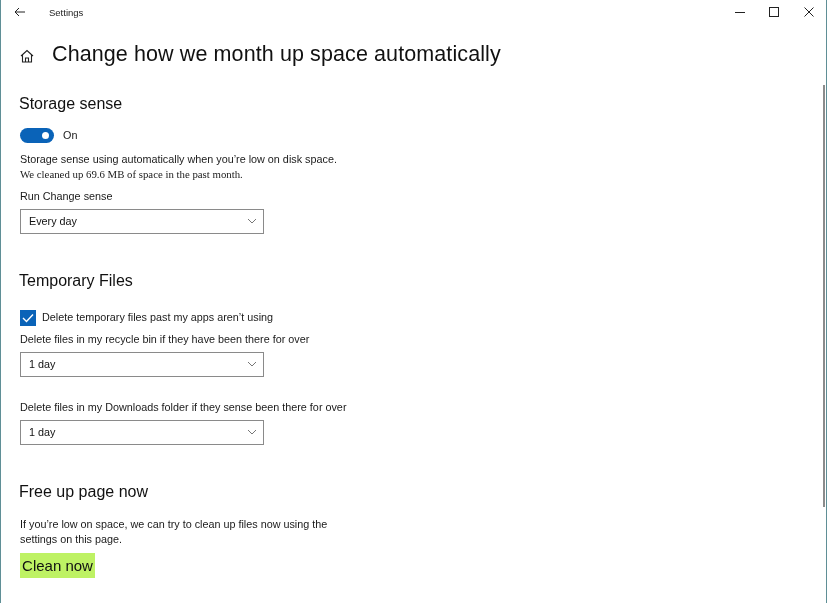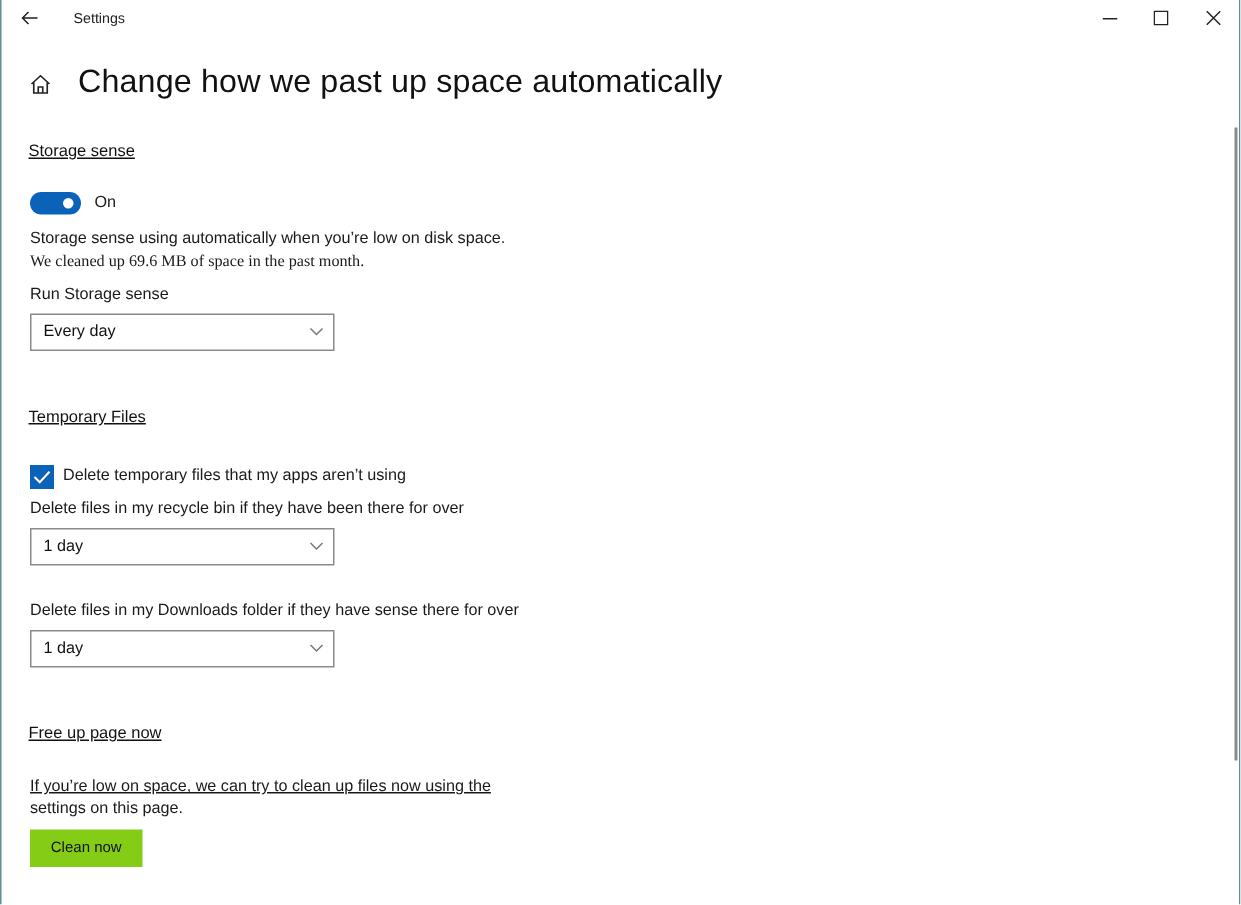"Change how we past up" span.page-title { text: past -> month }
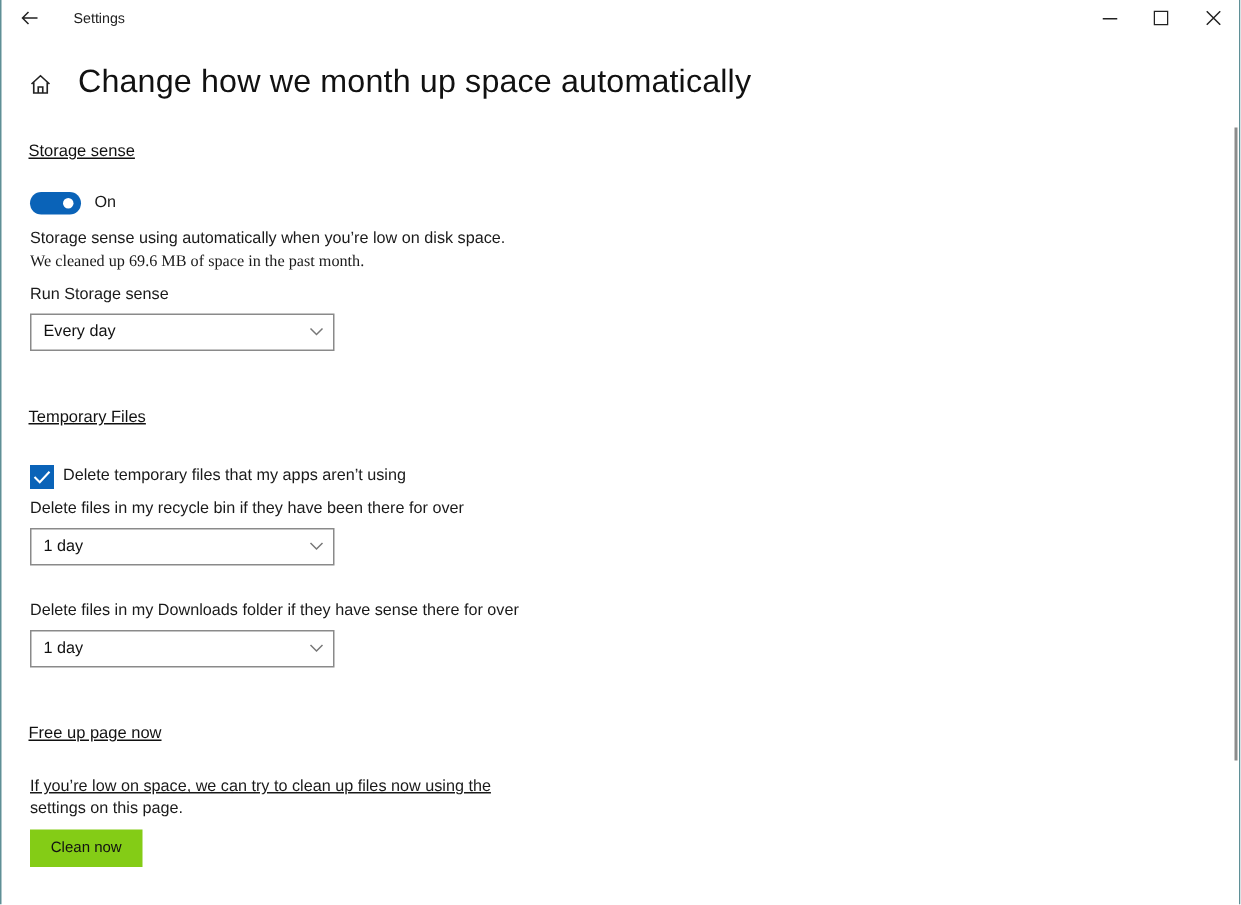"Storage sense" .section-title { font-size: 11px -> 16px; text-decoration: underline -> none }
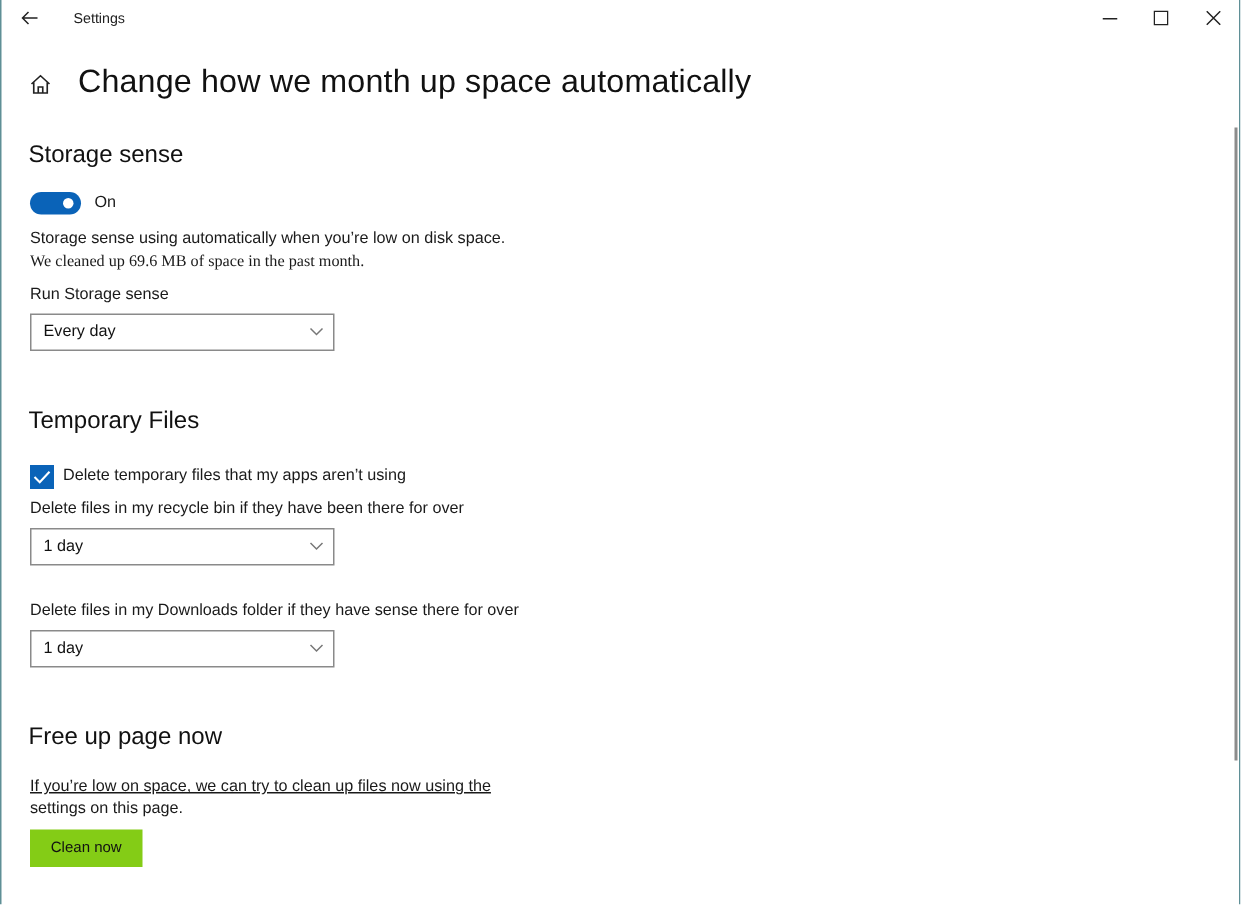"Run Storage sense" div.text { text: Storage -> Change }
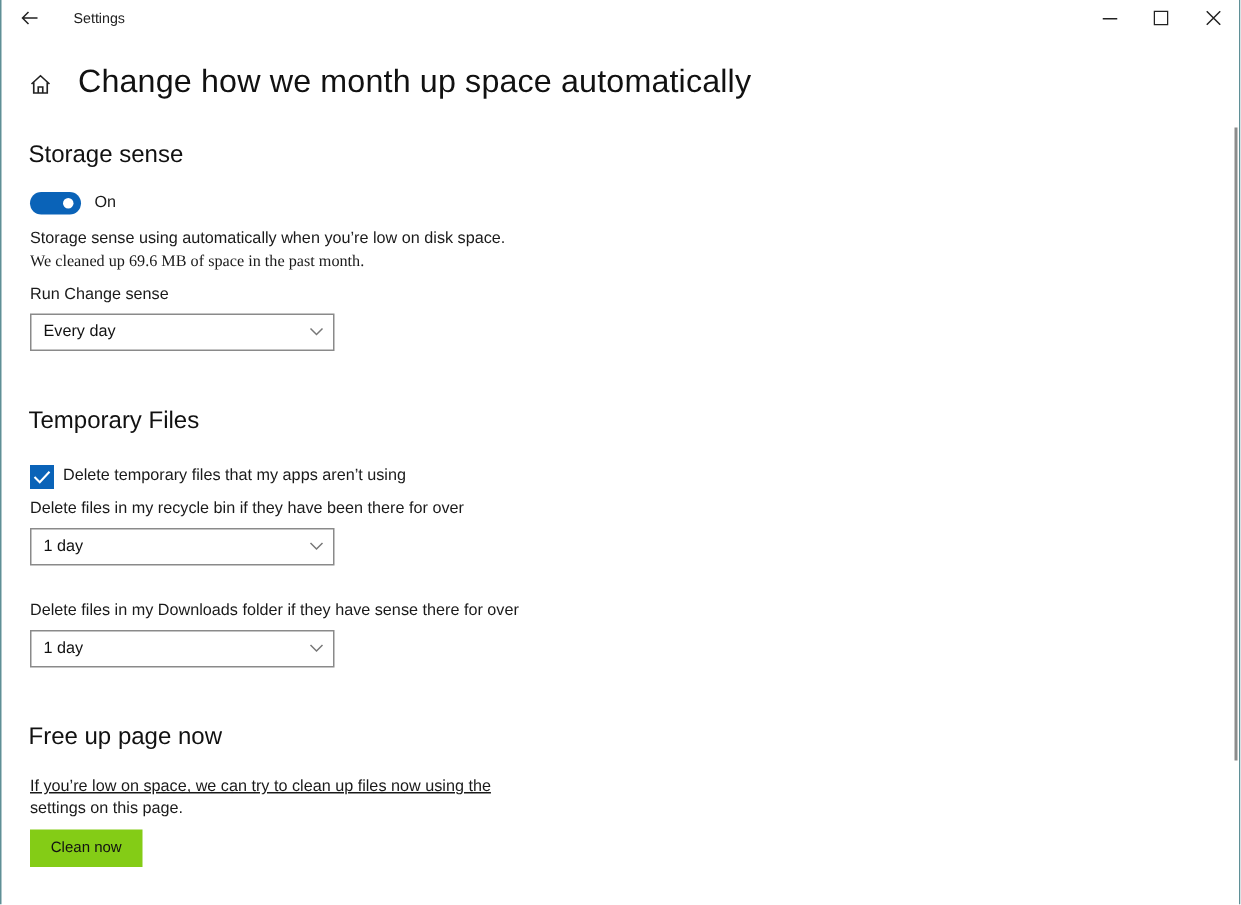"Every day" .dropdown { width: 203px -> 244px }
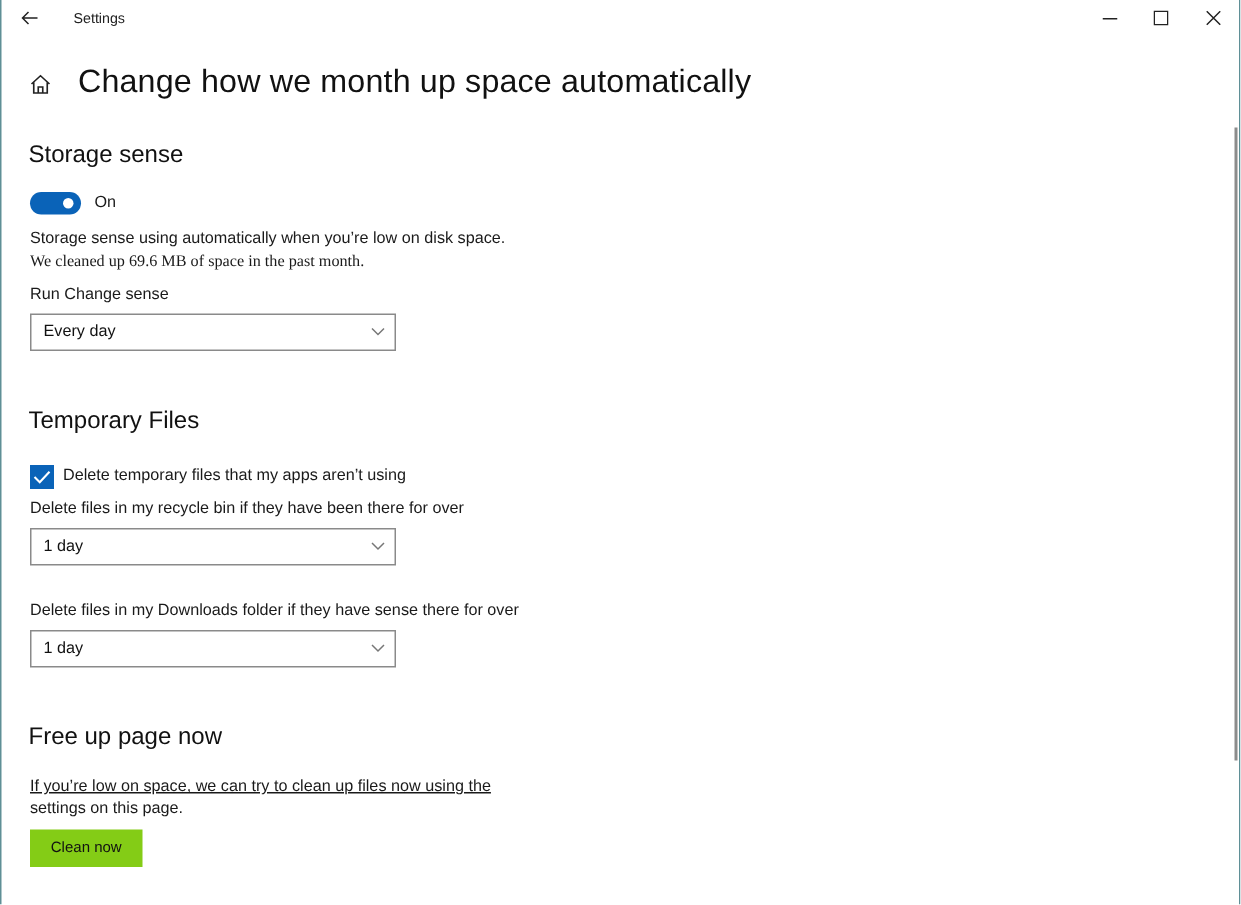"Delete temporary files that my" div.checkbox-label { text: that -> past }
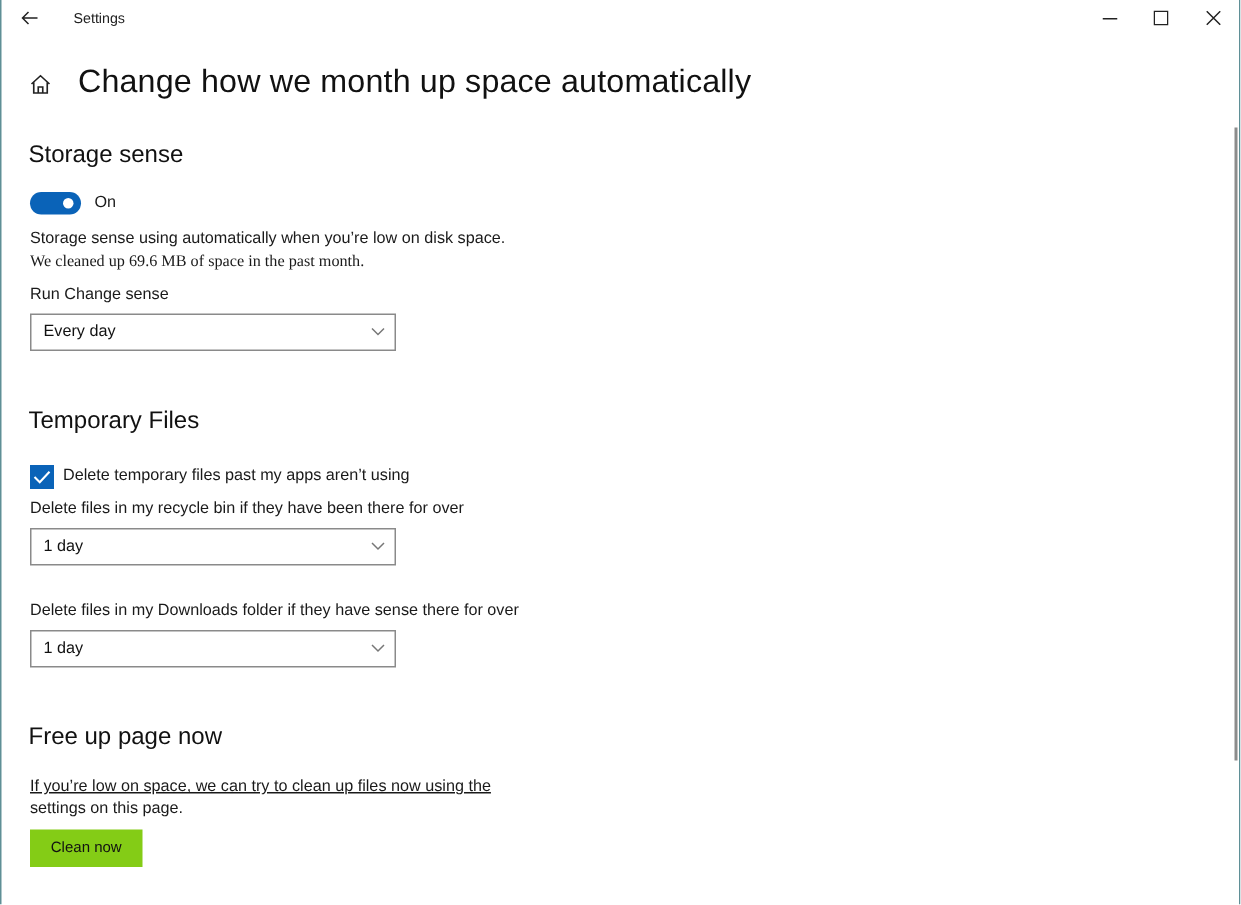"Delete files in my Downloads" div.text { text: have sense -> sense been }
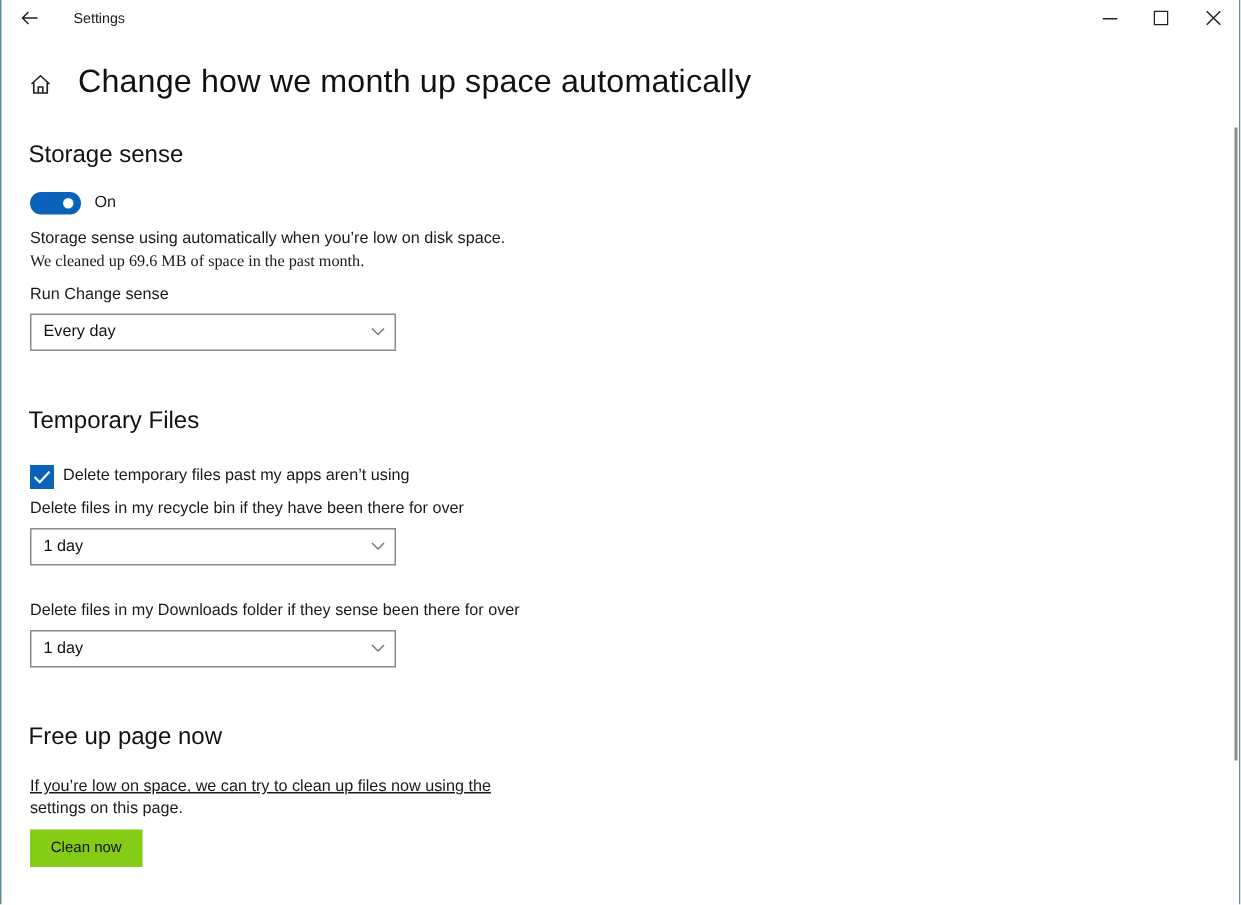"If you’re low on space," div.text { text-decoration: underline -> none }
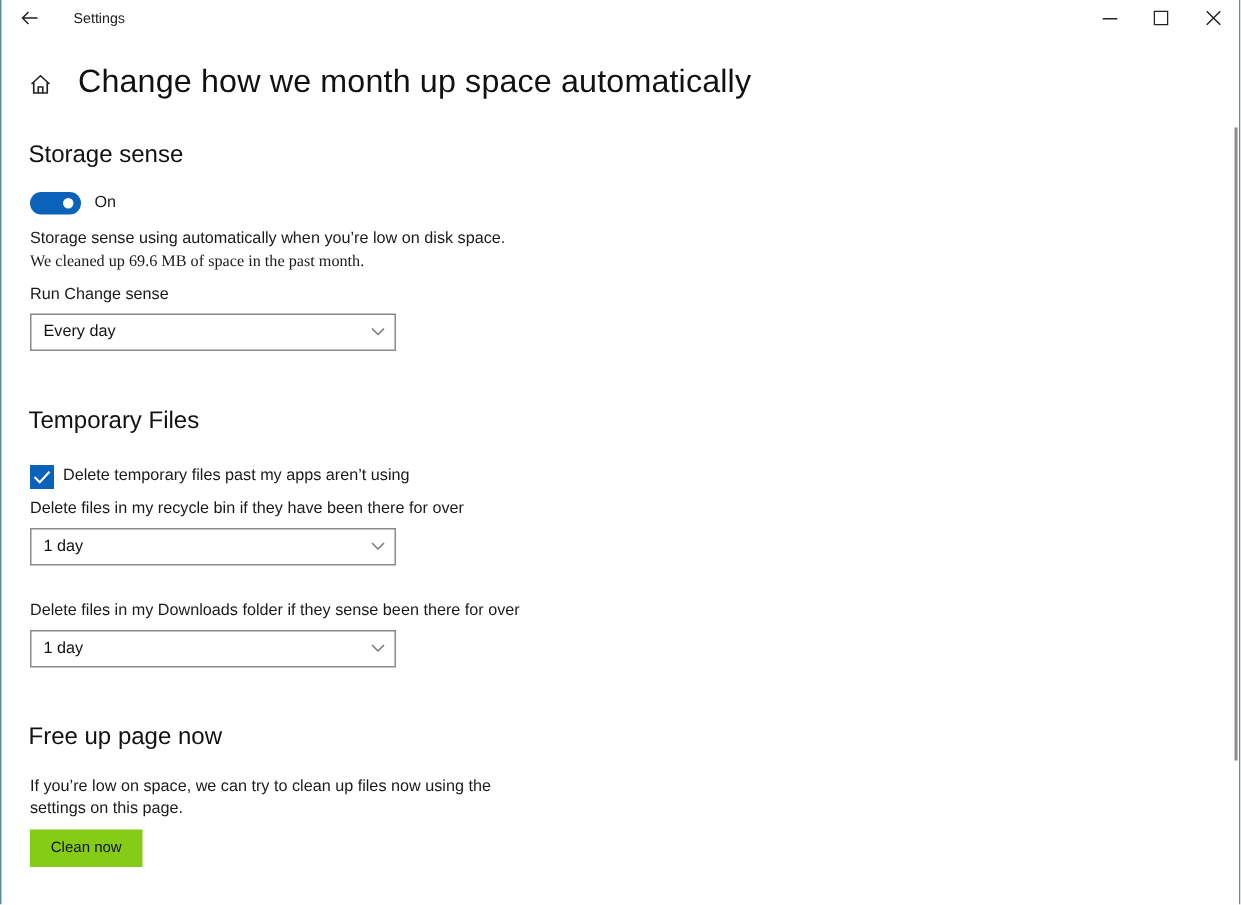"Clean now" .btn { background: #84cc16 -> #bef264; font-size: 10px -> 15px }
